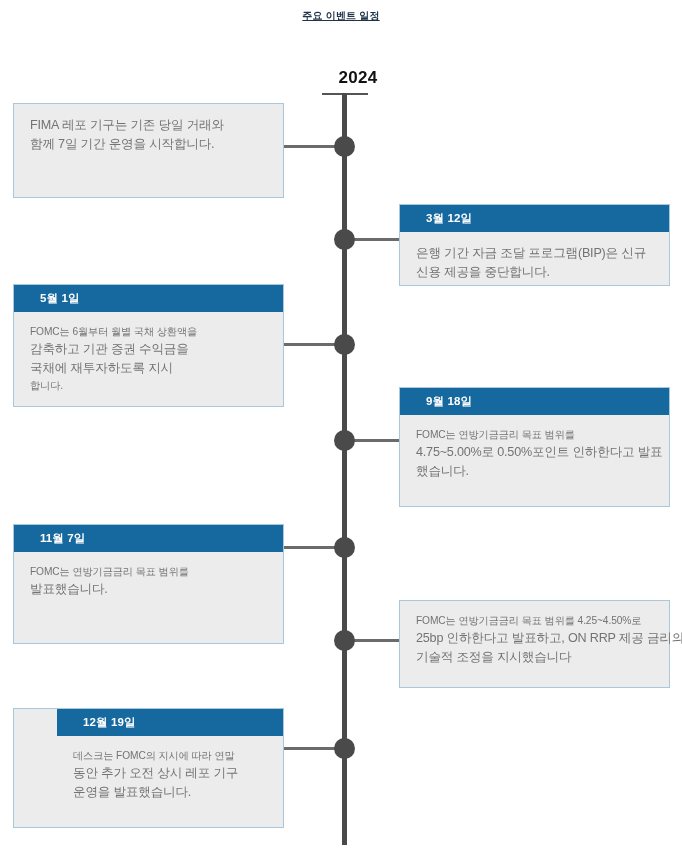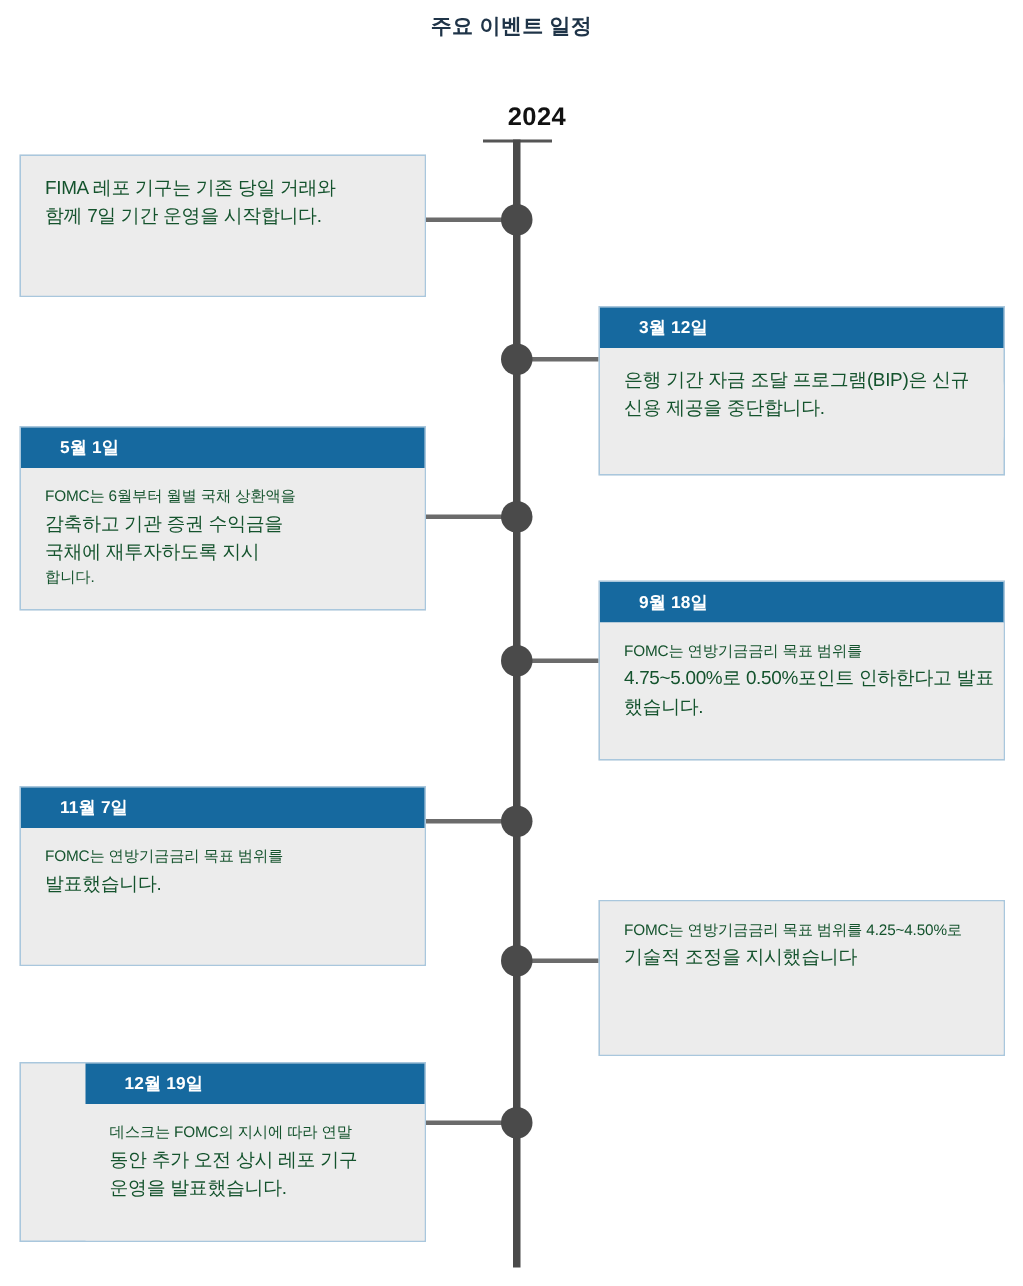"주요 이벤트 일정" .page-title { font-size: 14px -> 10px; text-decoration: none -> underline }
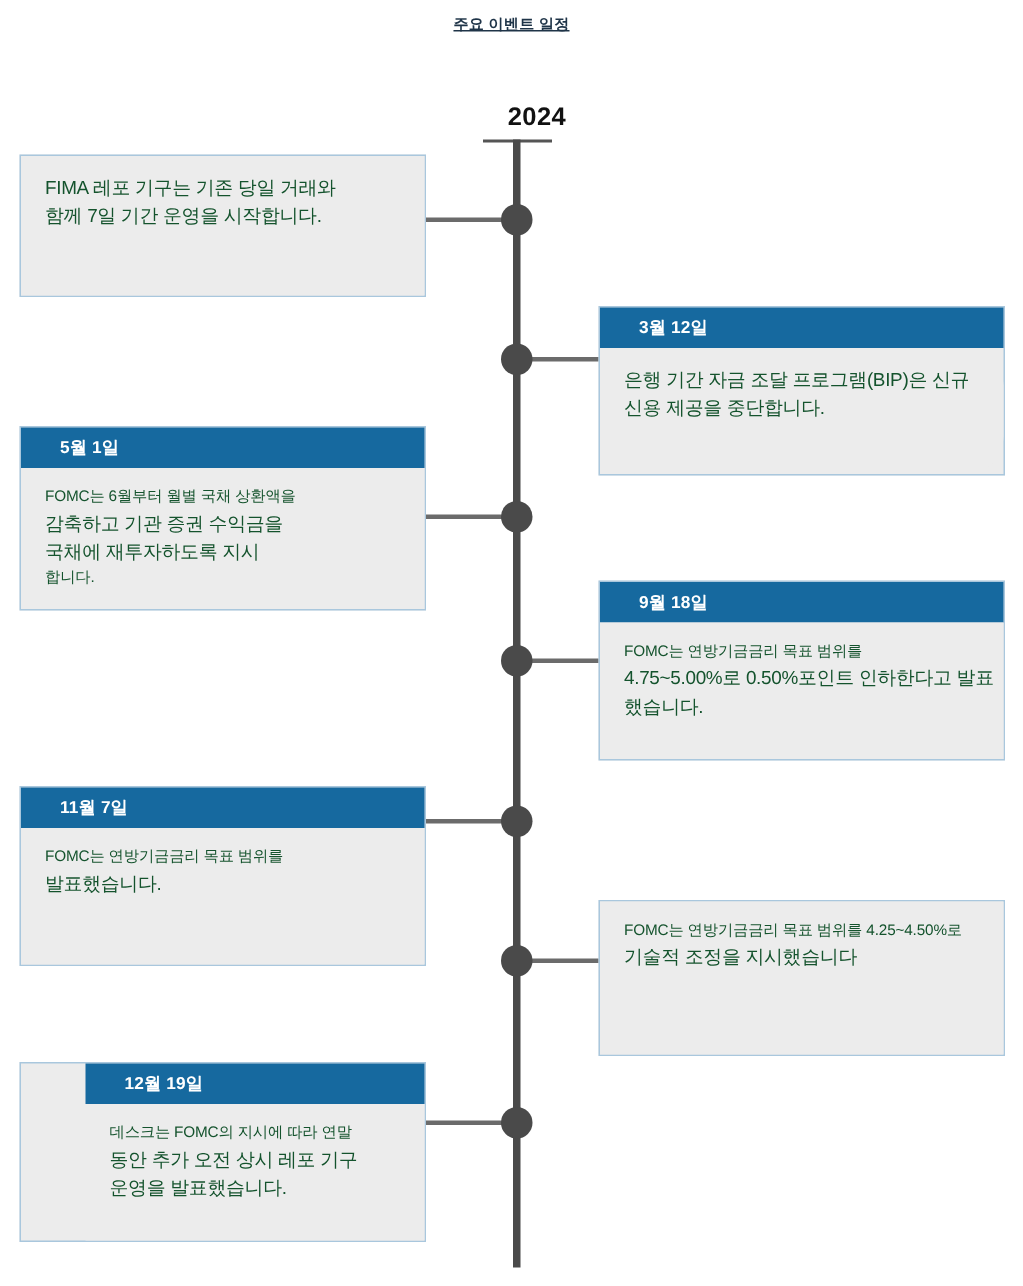"FIMA 레포 기구는 기존 당일" .line { color: #14532d -> #737373 }
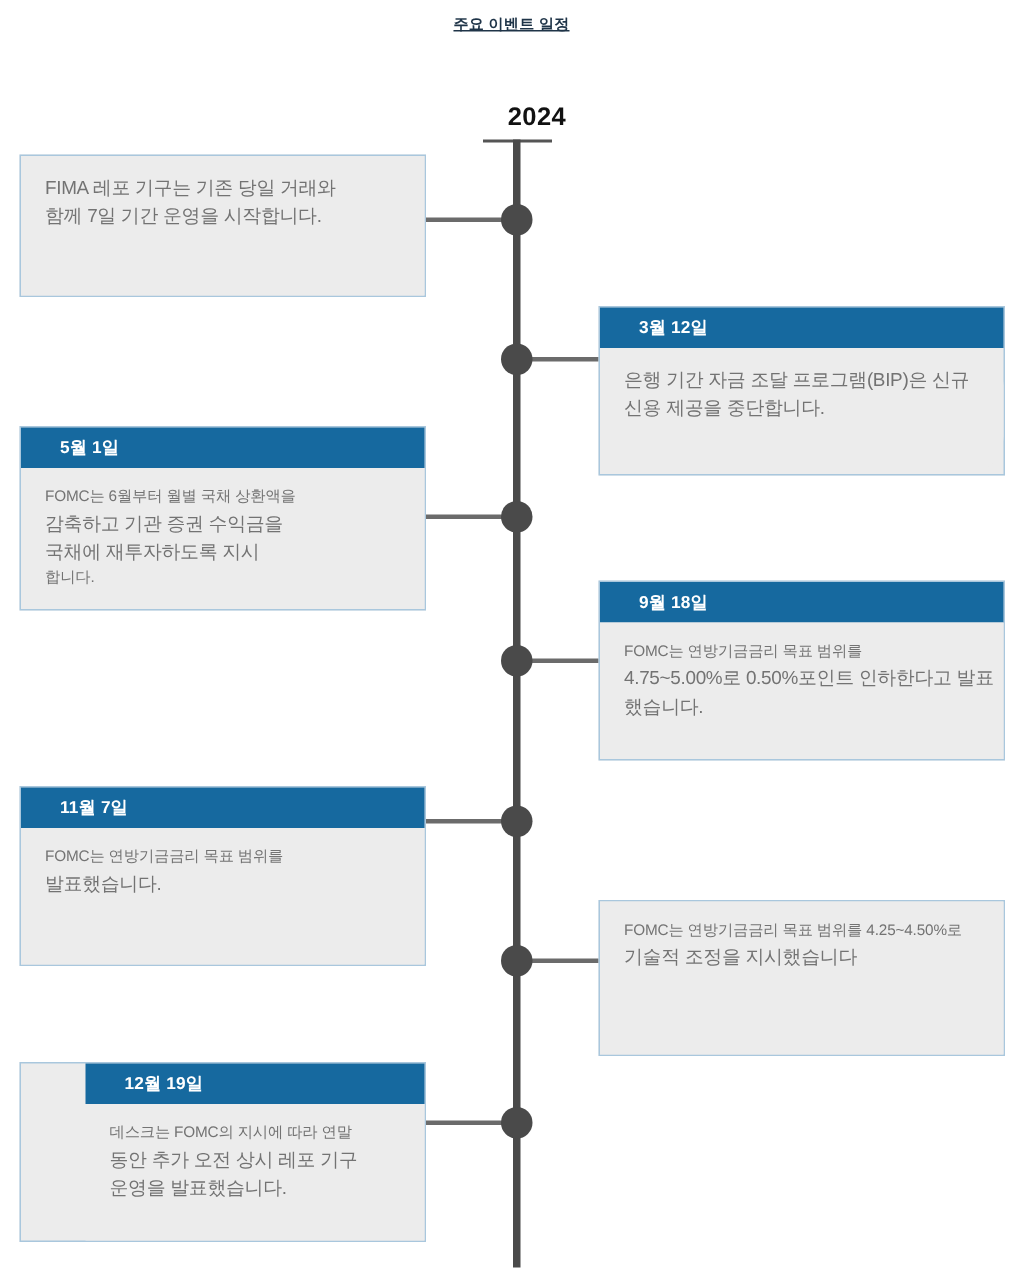"은행 기간 자금 조달 프로그램(BIP)은" div.card-body { border-radius: 25px -> none; height: 84px -> 53px }
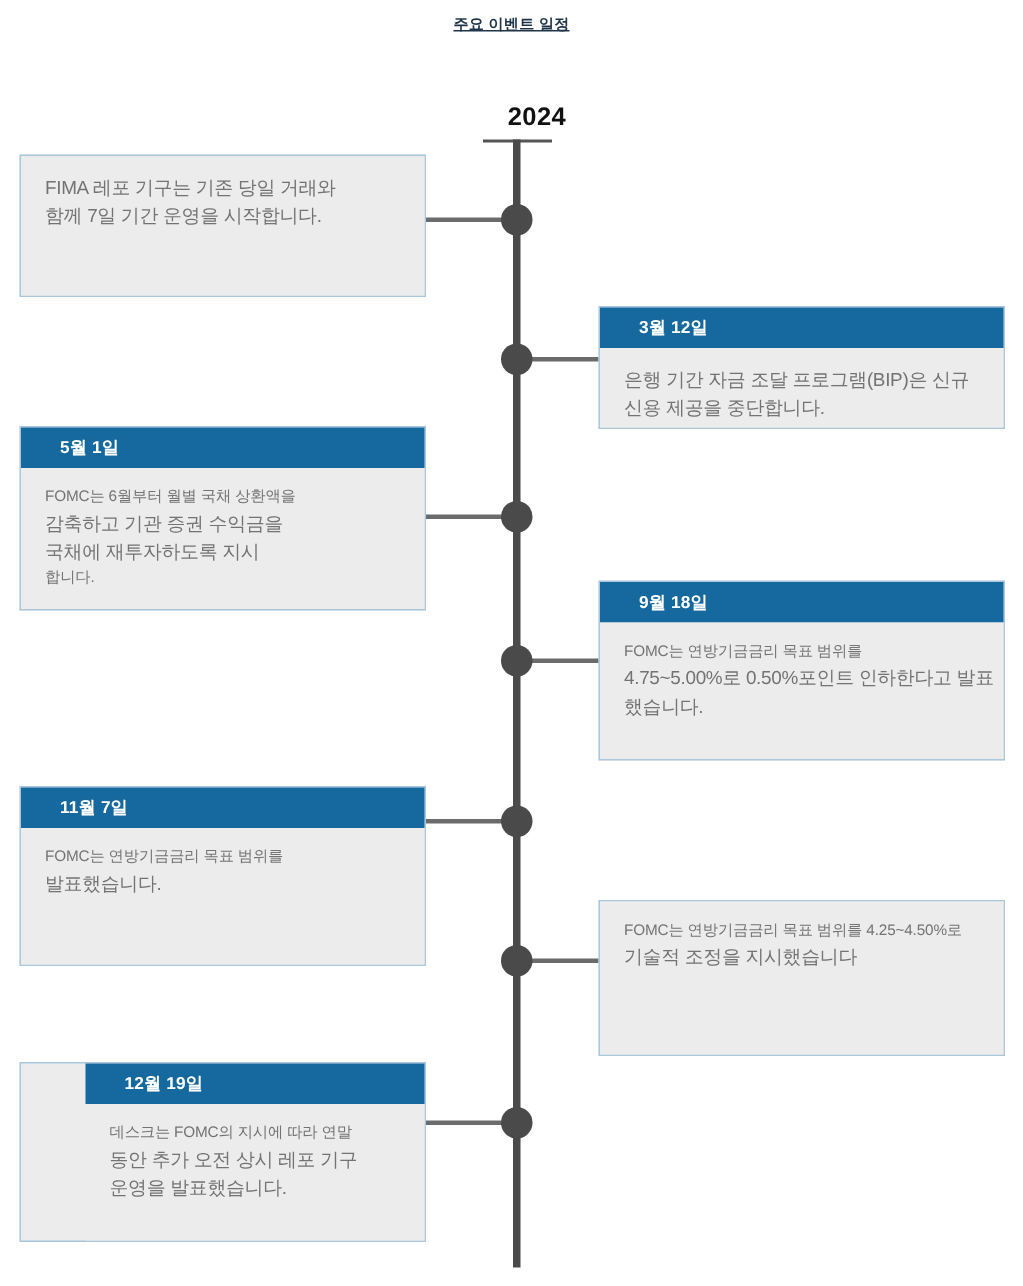"FOMC는 연방기금금리 목표 범위를 4.25~4.50%로" div.card-body { height: 102px -> 86px }
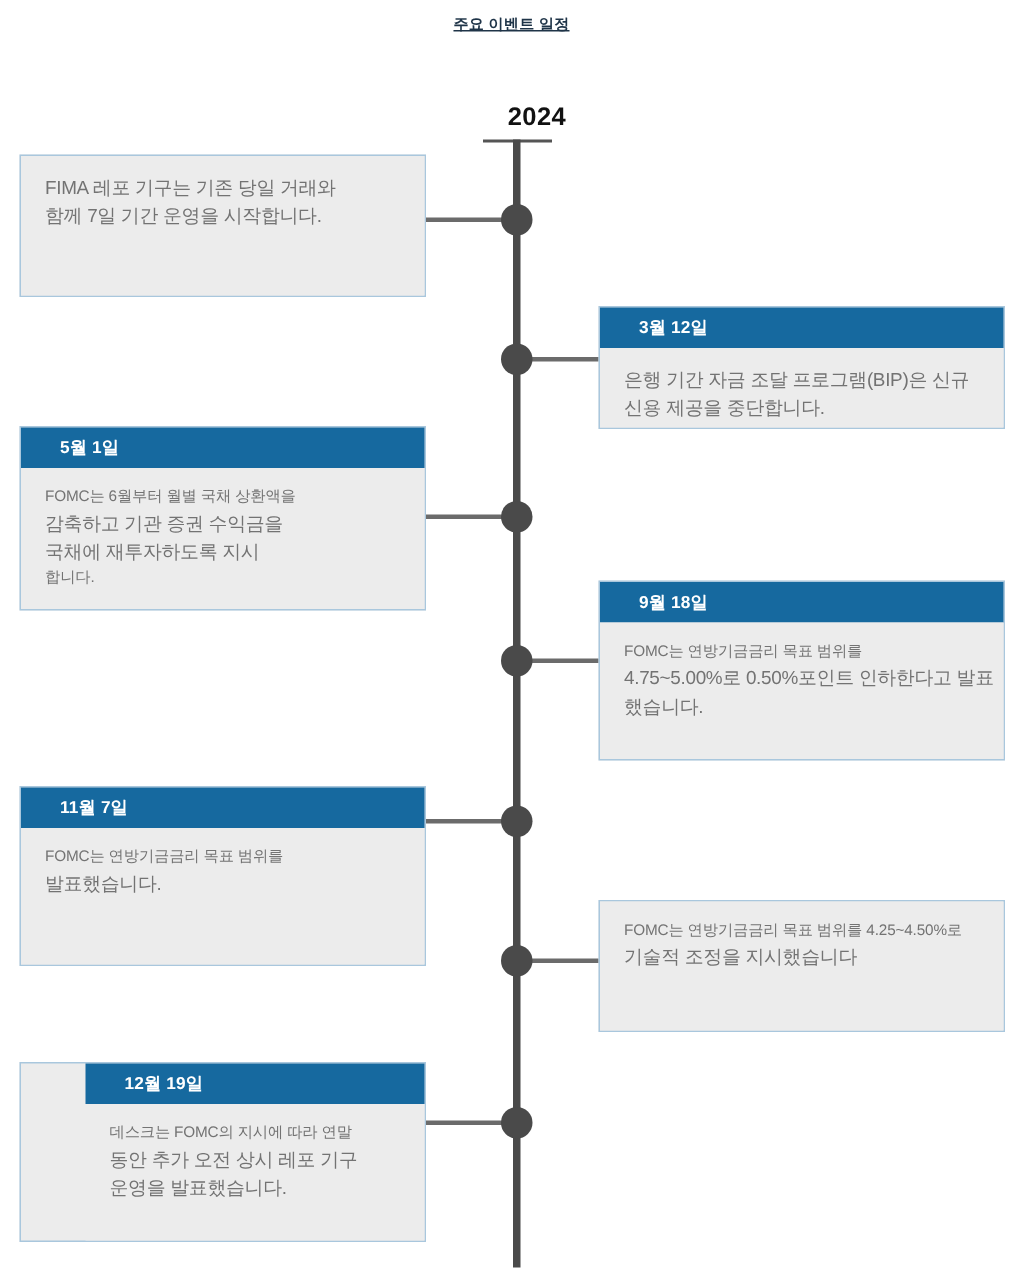"25bp 인하한다고 발표하고, ON RRP" div.line { html: none -> <div>25bp 인하한다고 발표하고, ON RRP 제공 금리의</div> }
